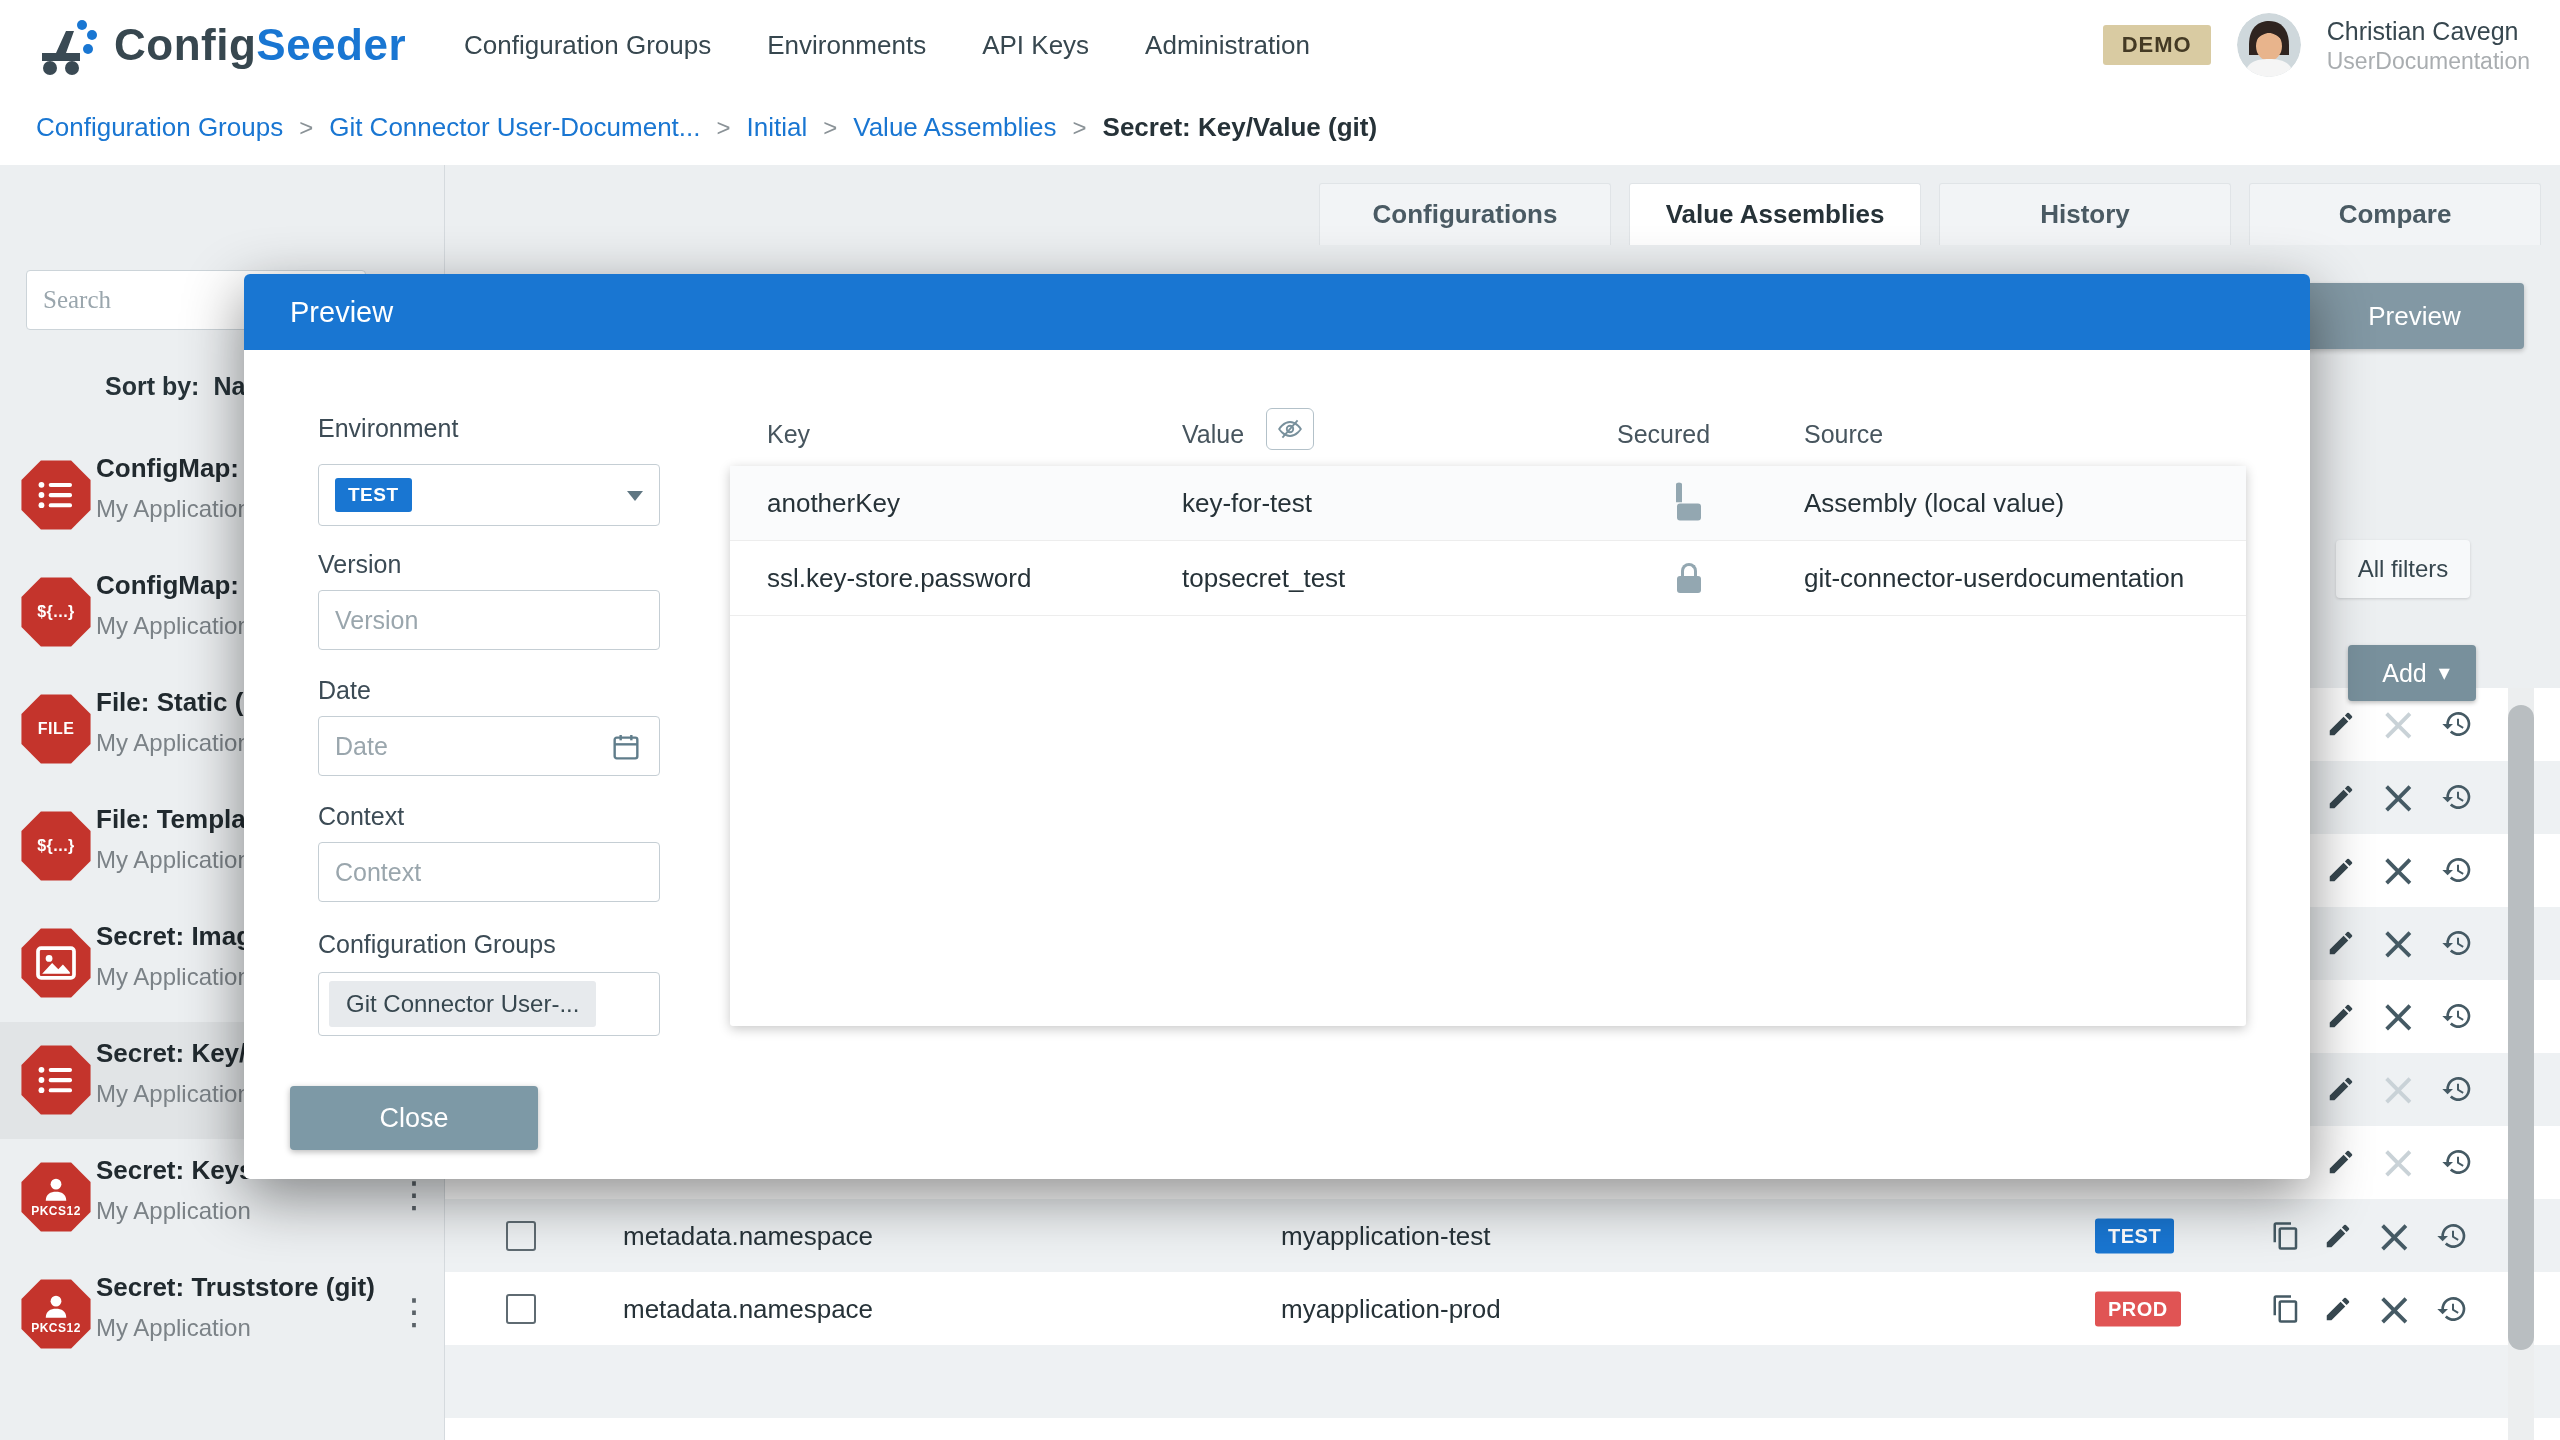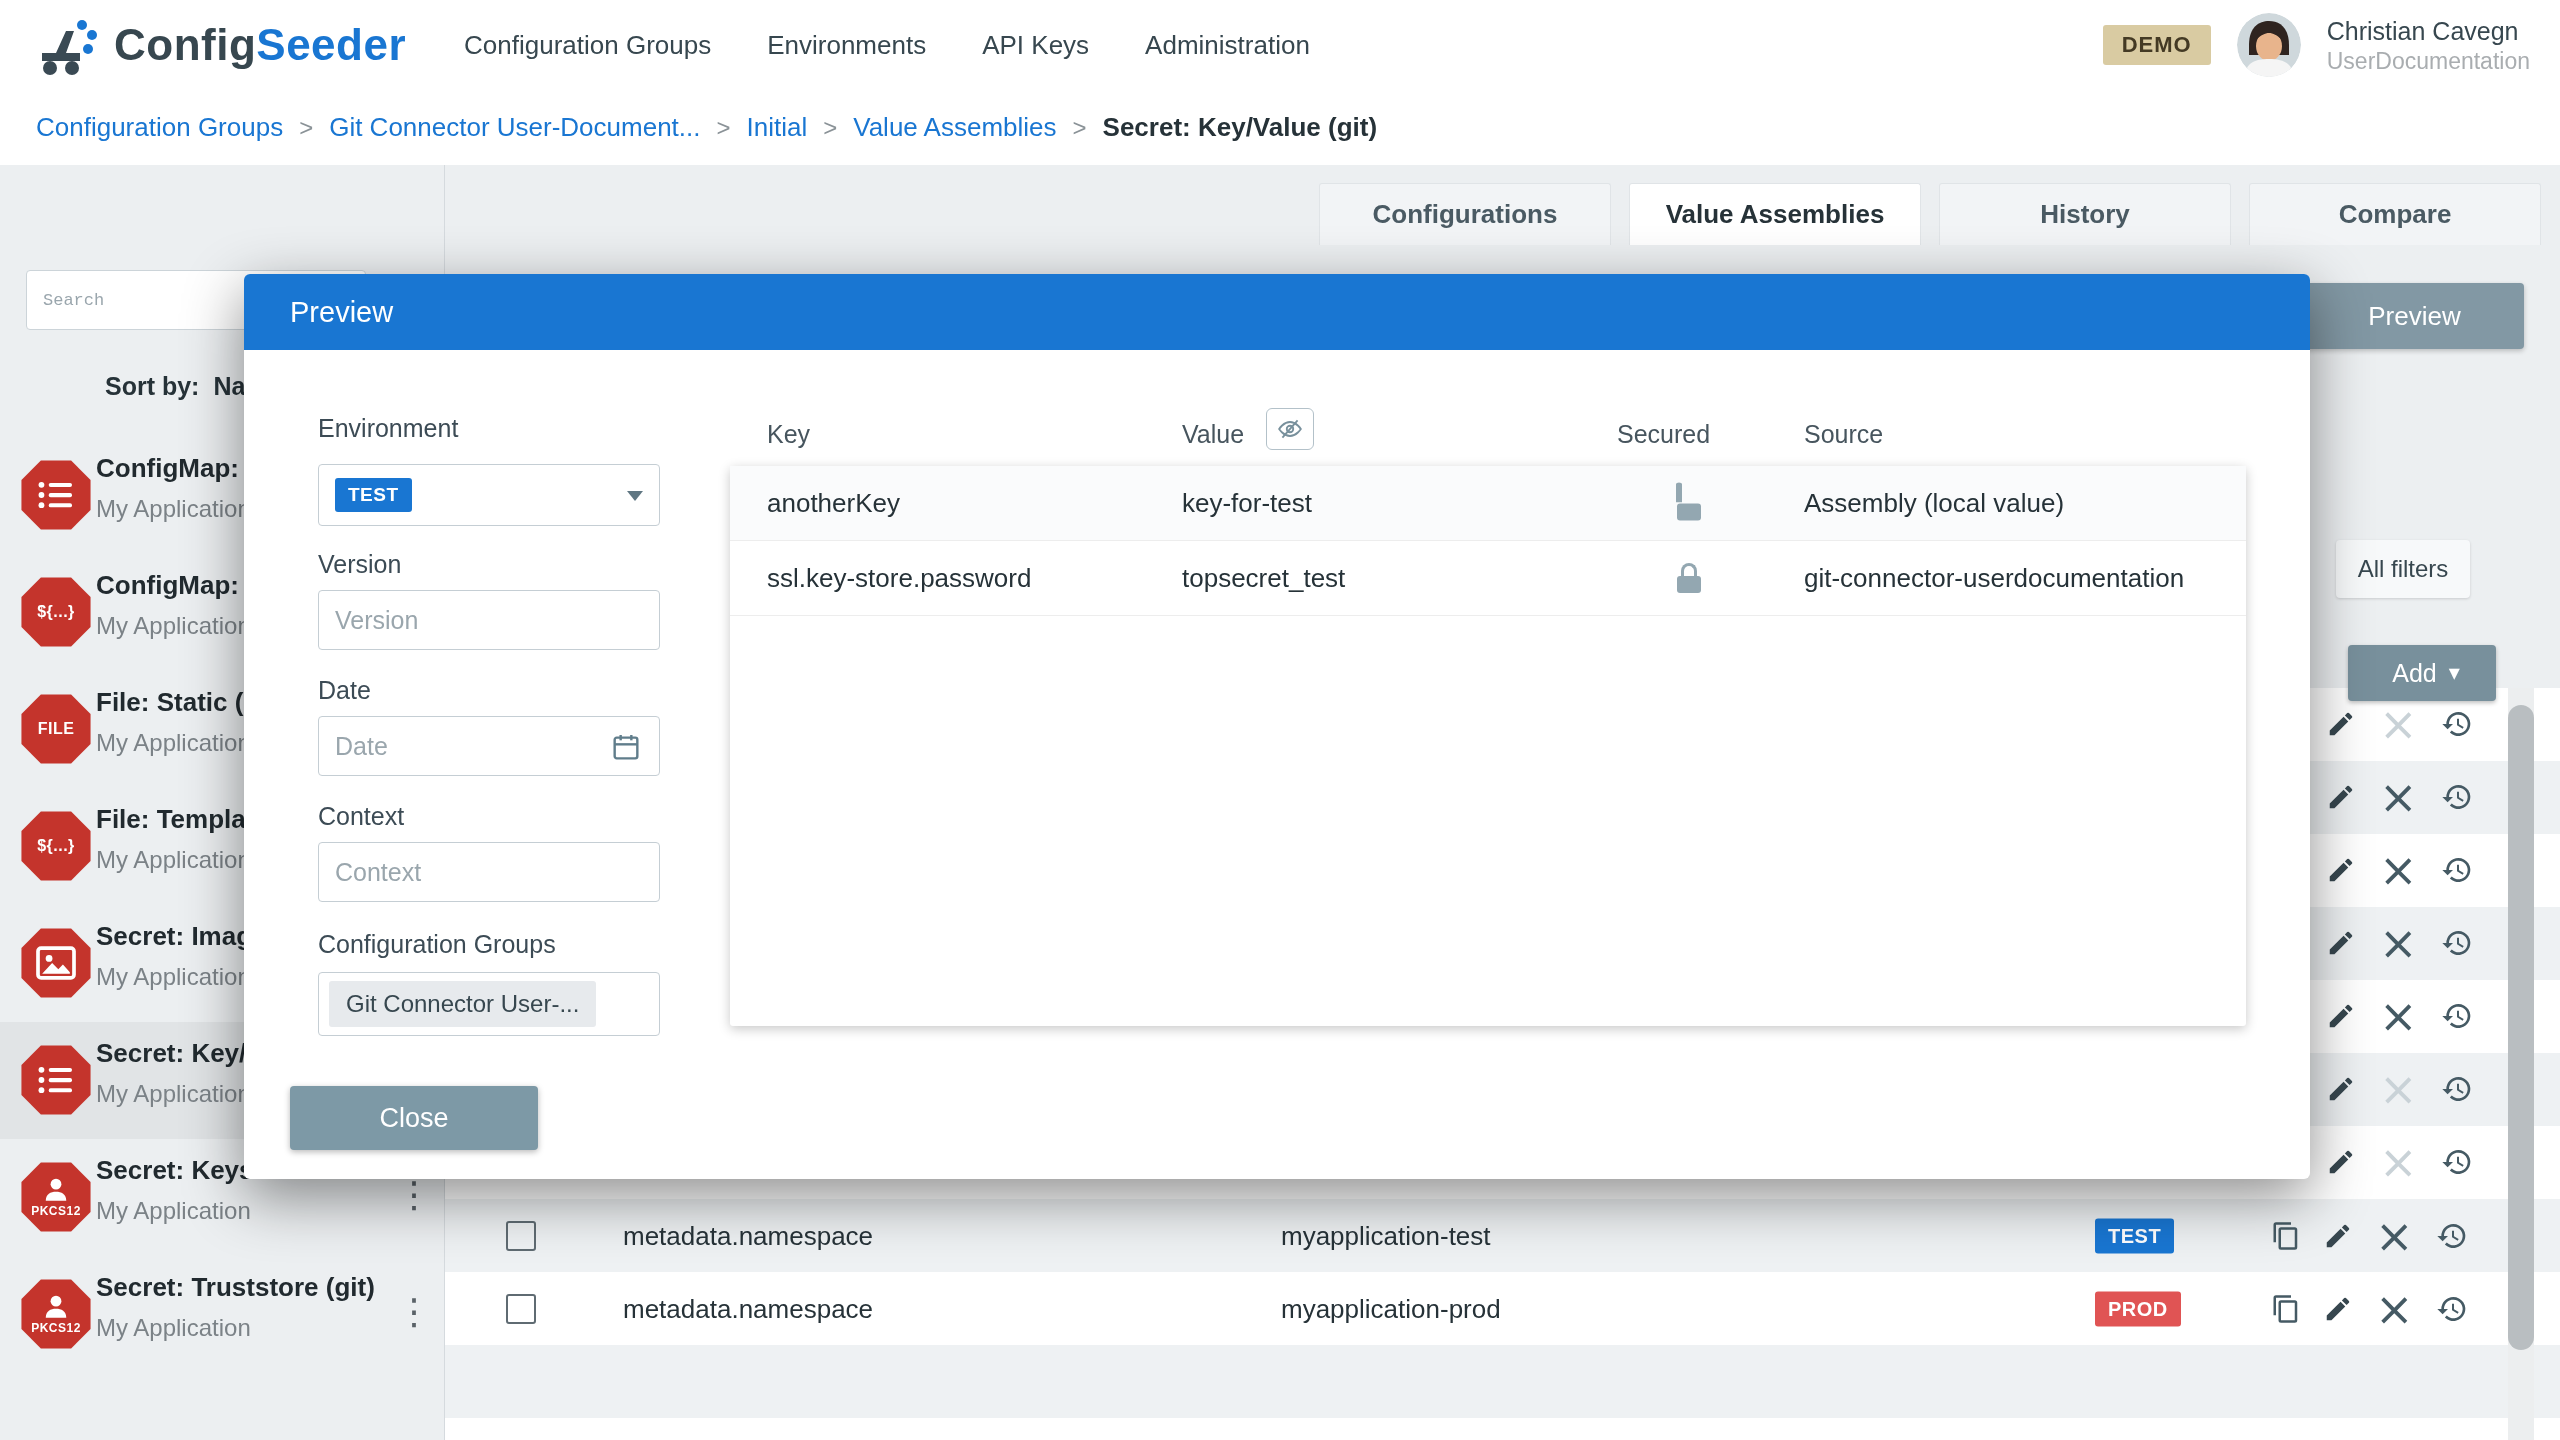"Search" .search-input { font-family: Liberation Mono, monospace -> Liberation Serif, serif; font-size: 17px -> 25px }
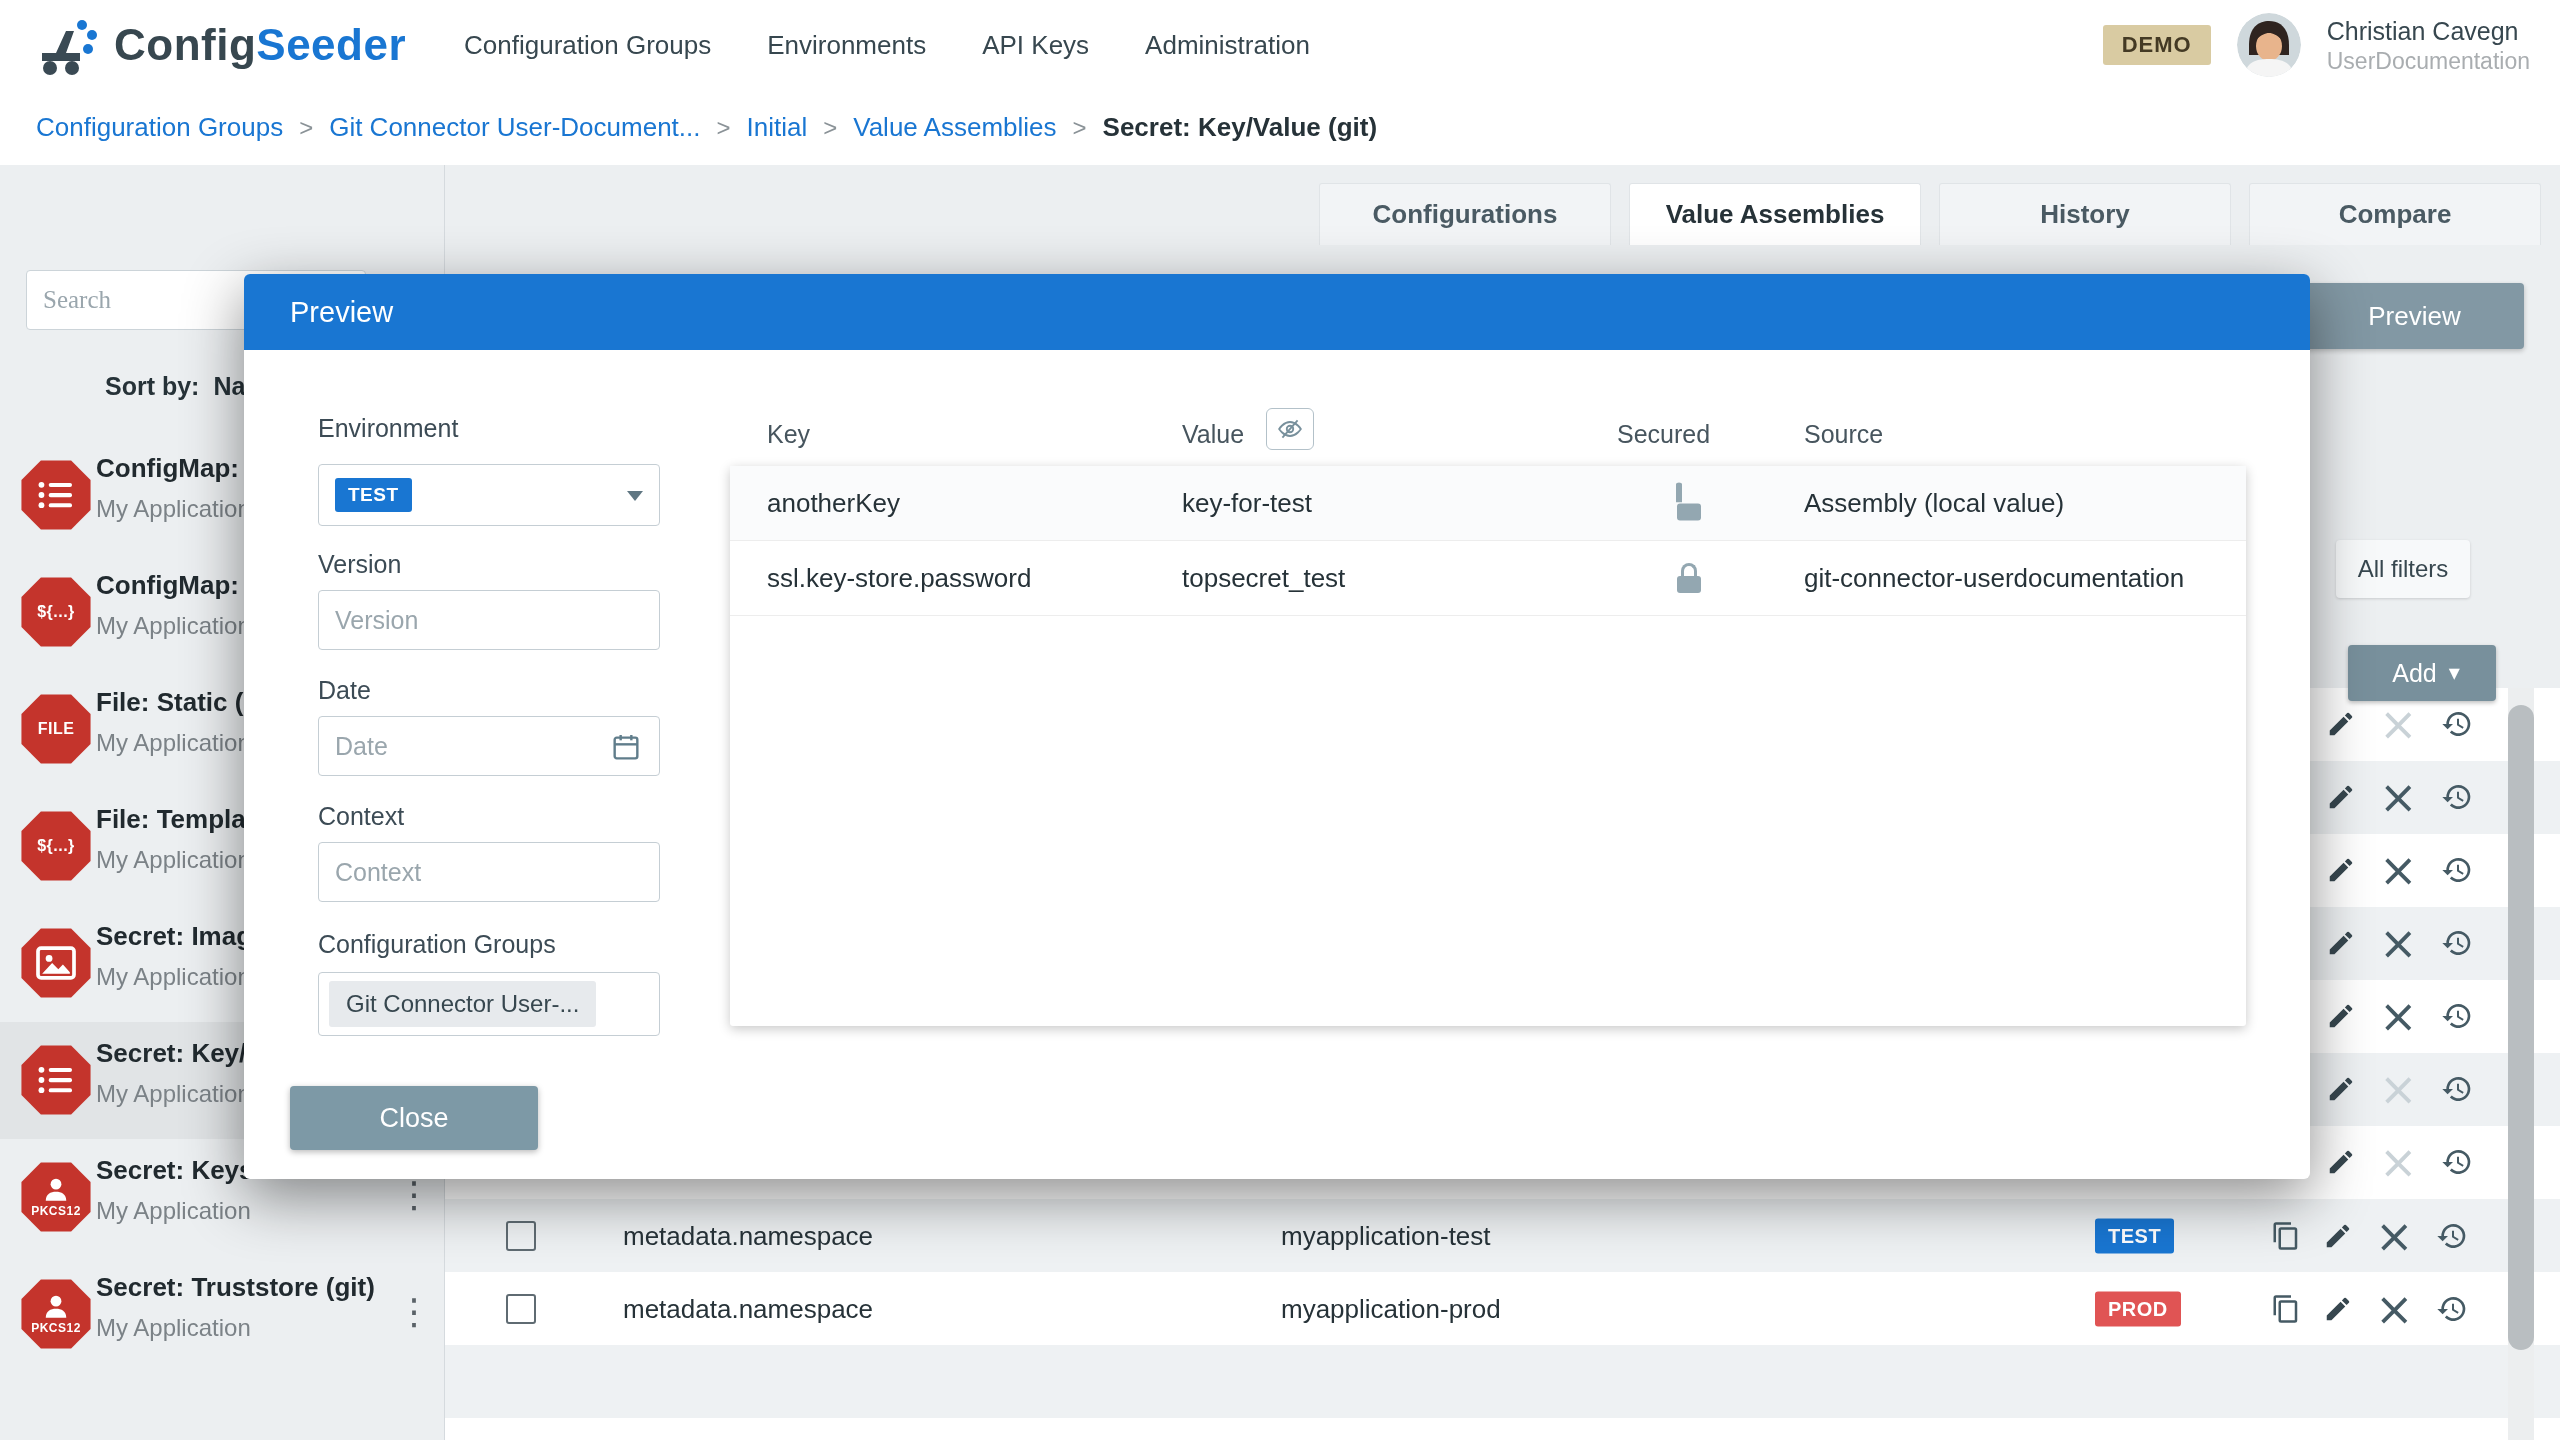"Add" .add-btn { width: 148px -> 128px }
